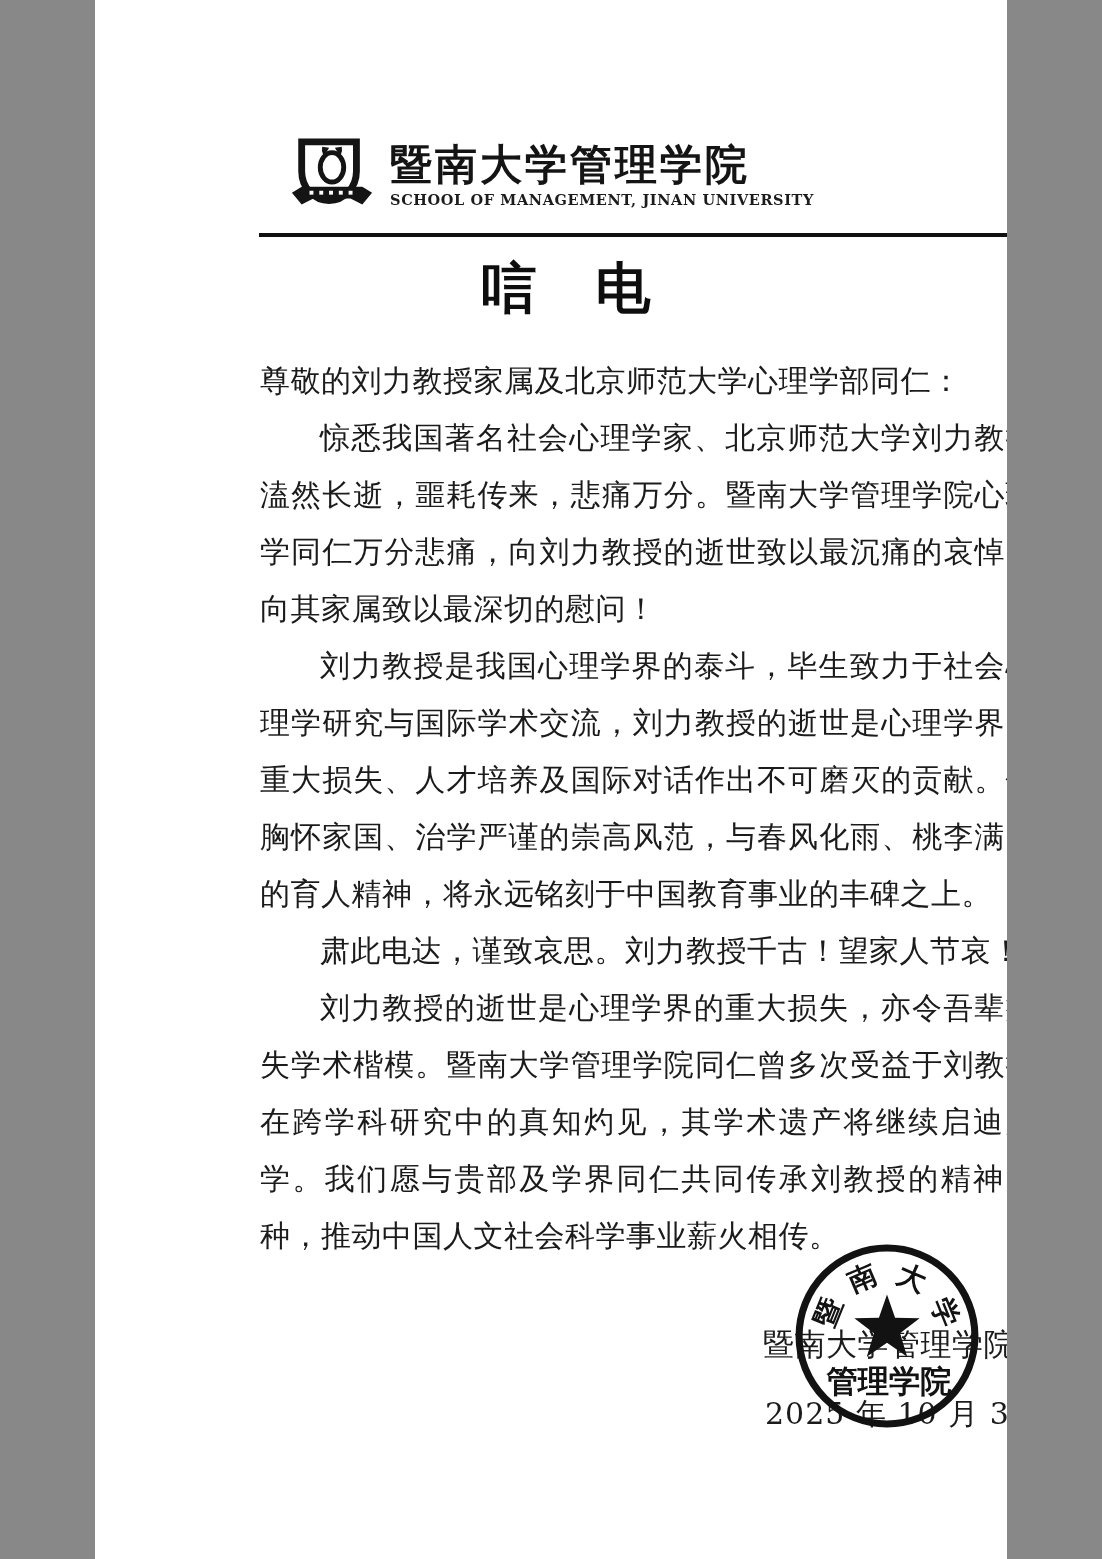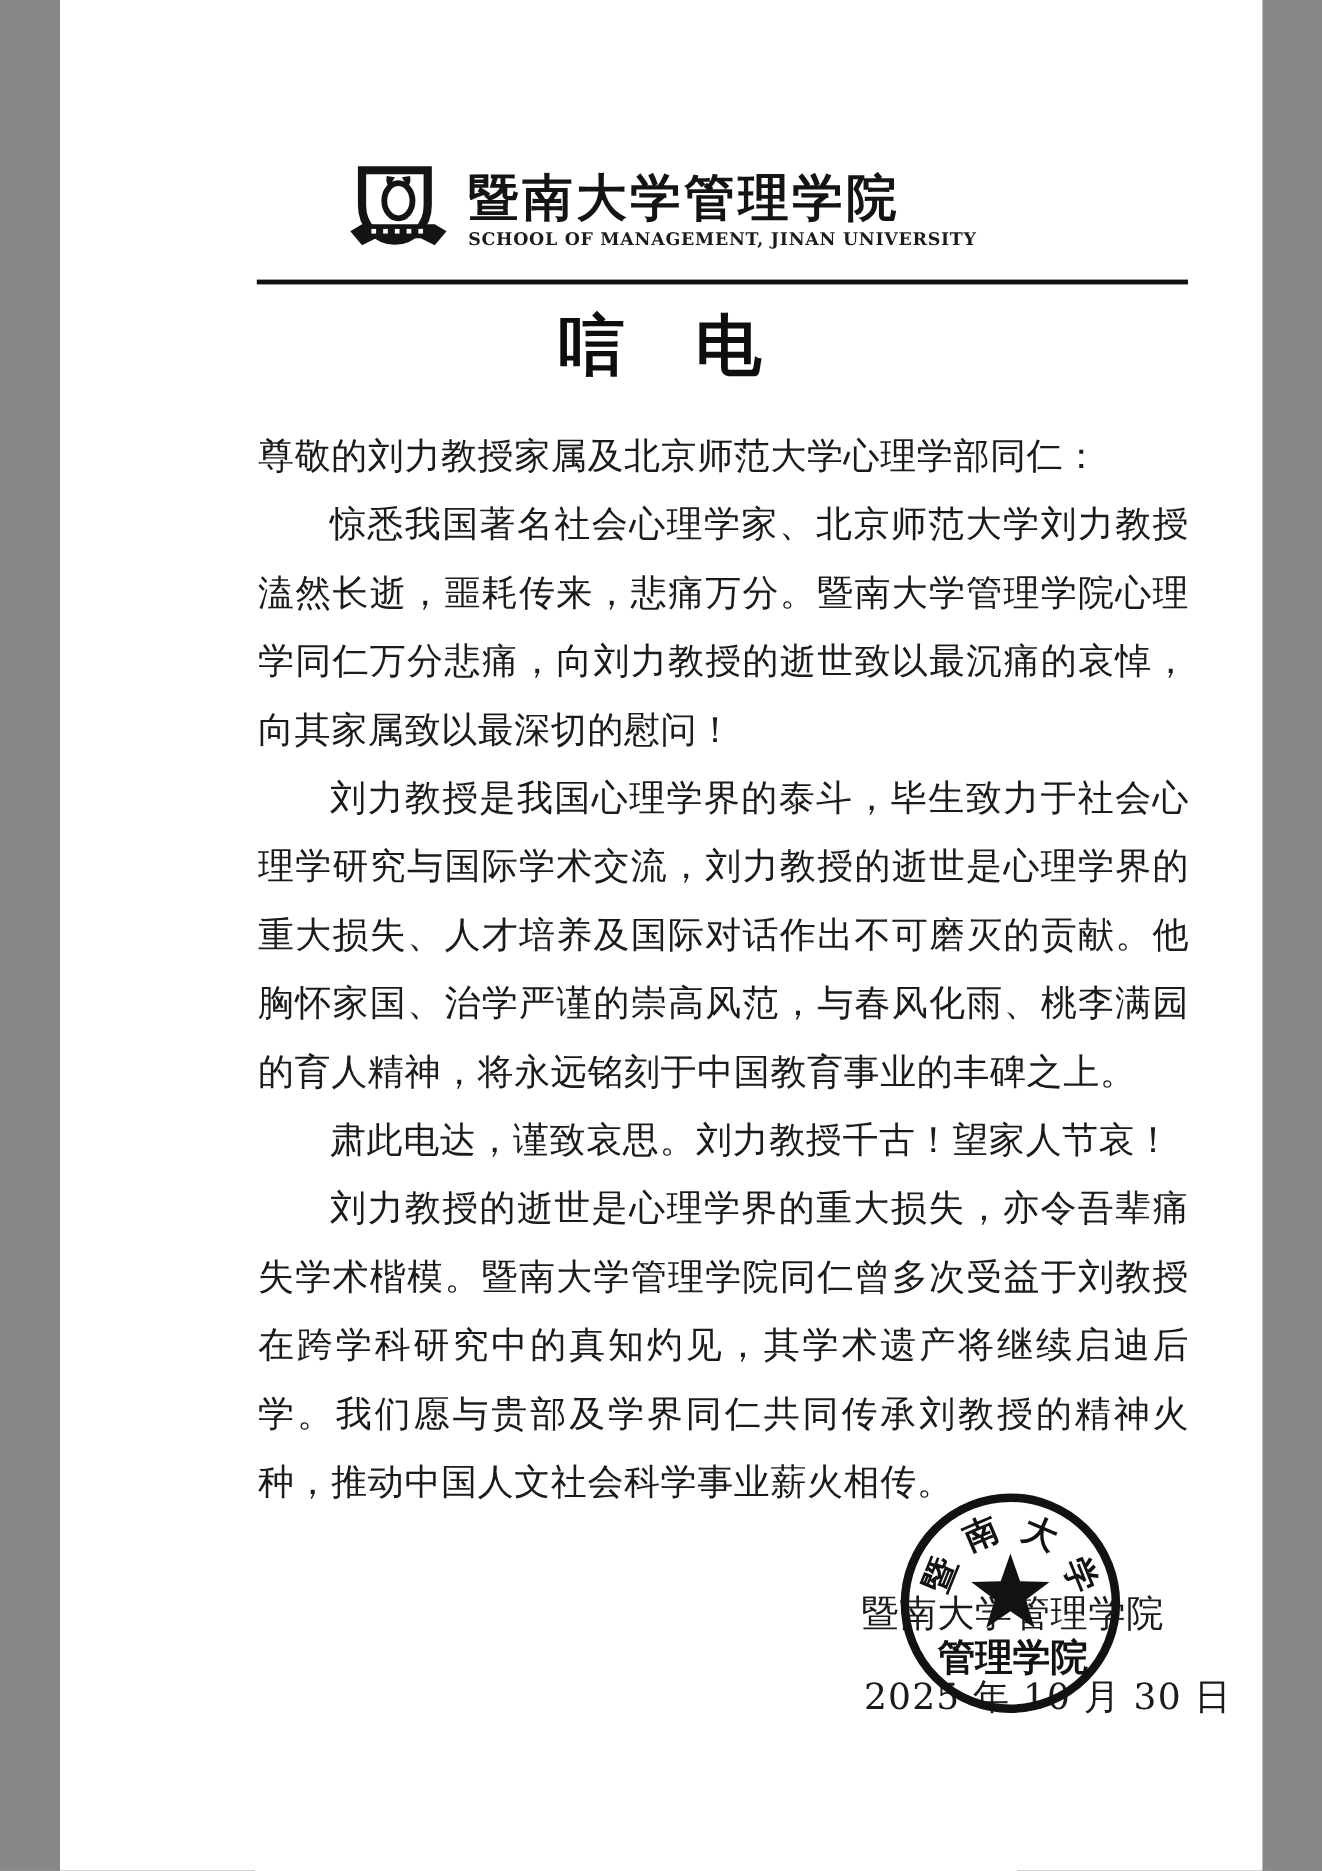"暨南大学管理学院" .page { width: 1002px -> 912px }
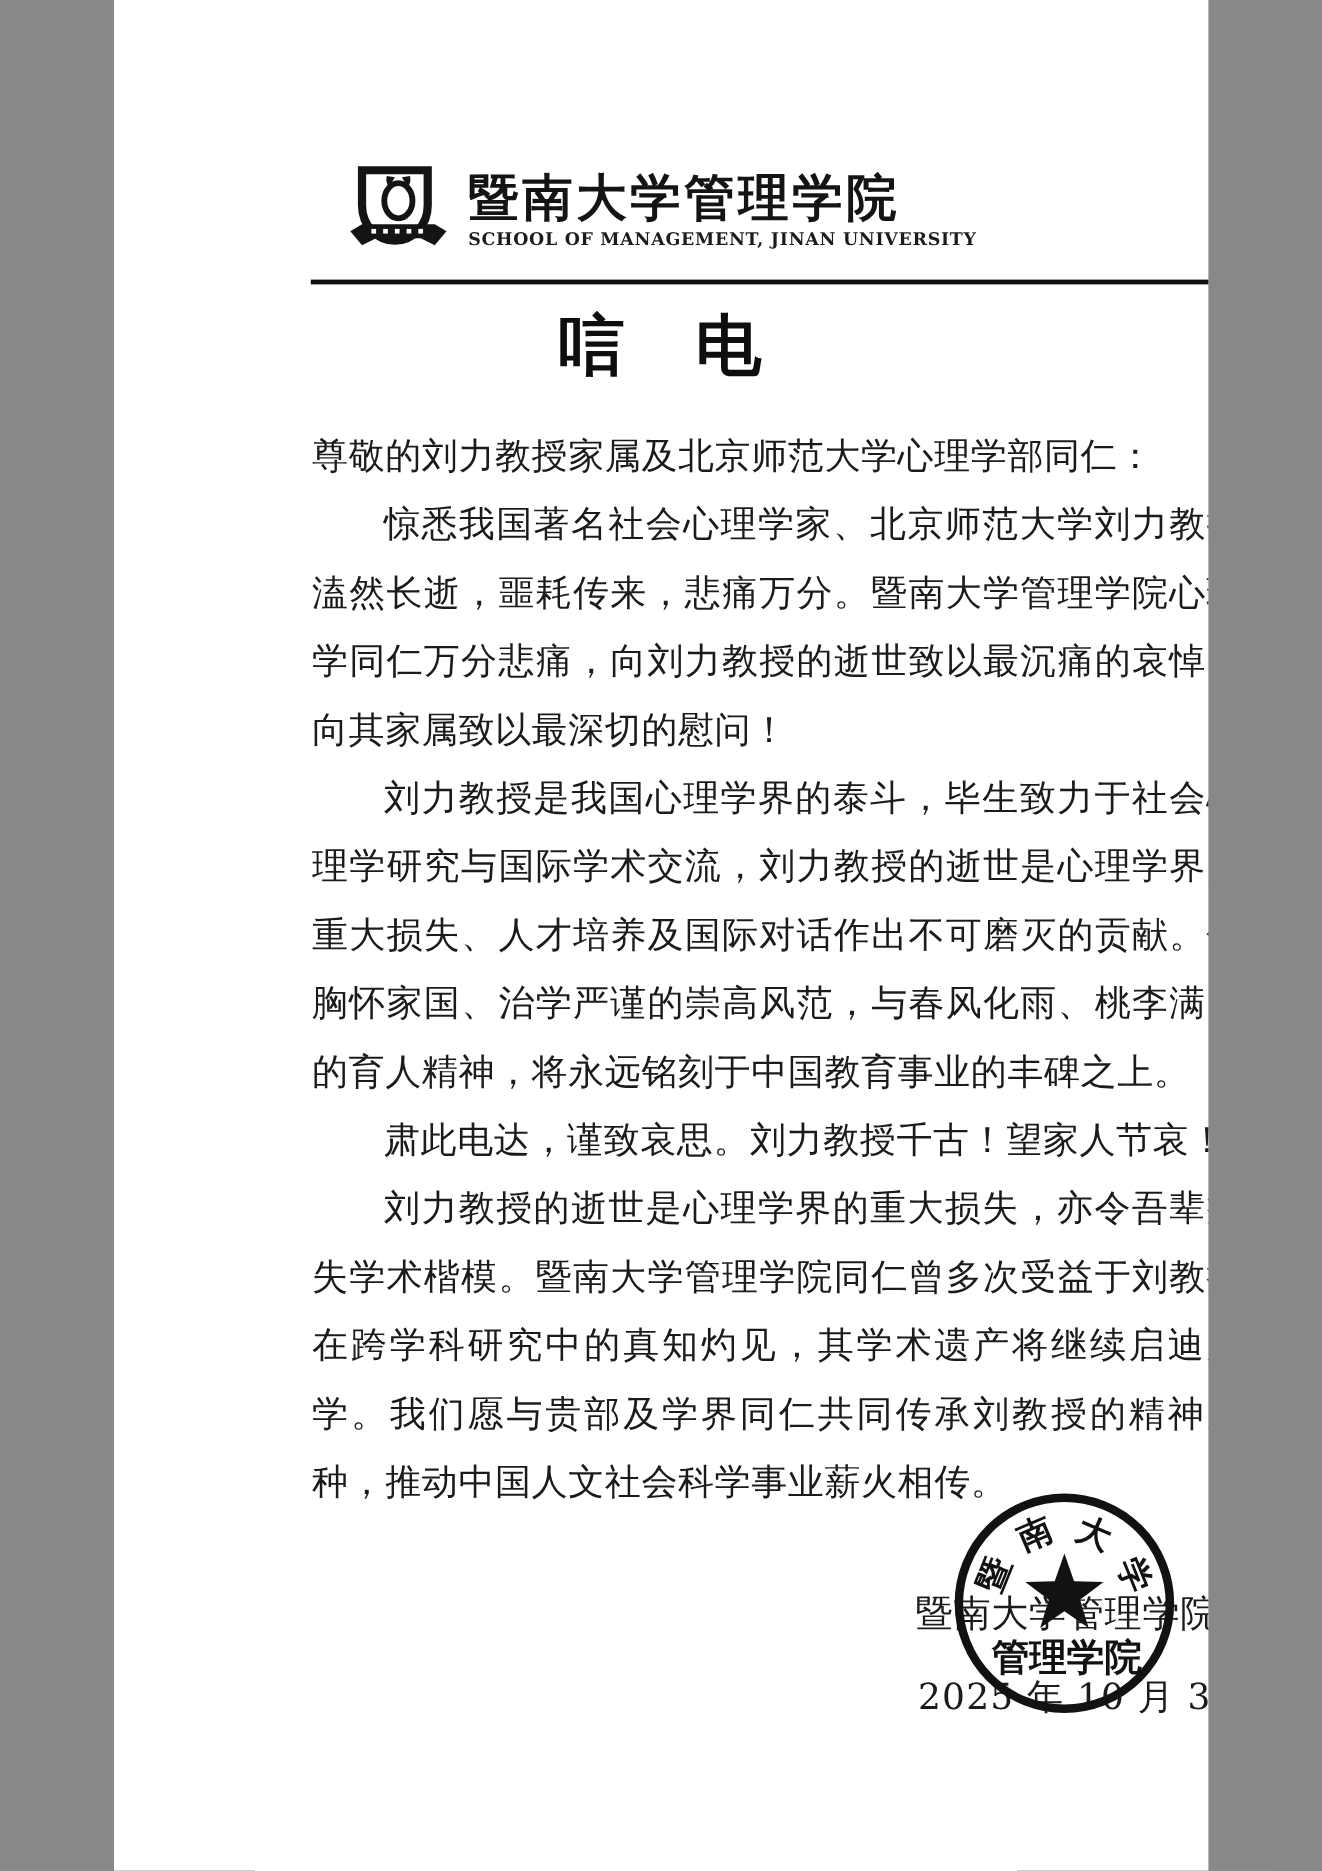"唁 电" .doc-title { left: 0 -> 16px }
